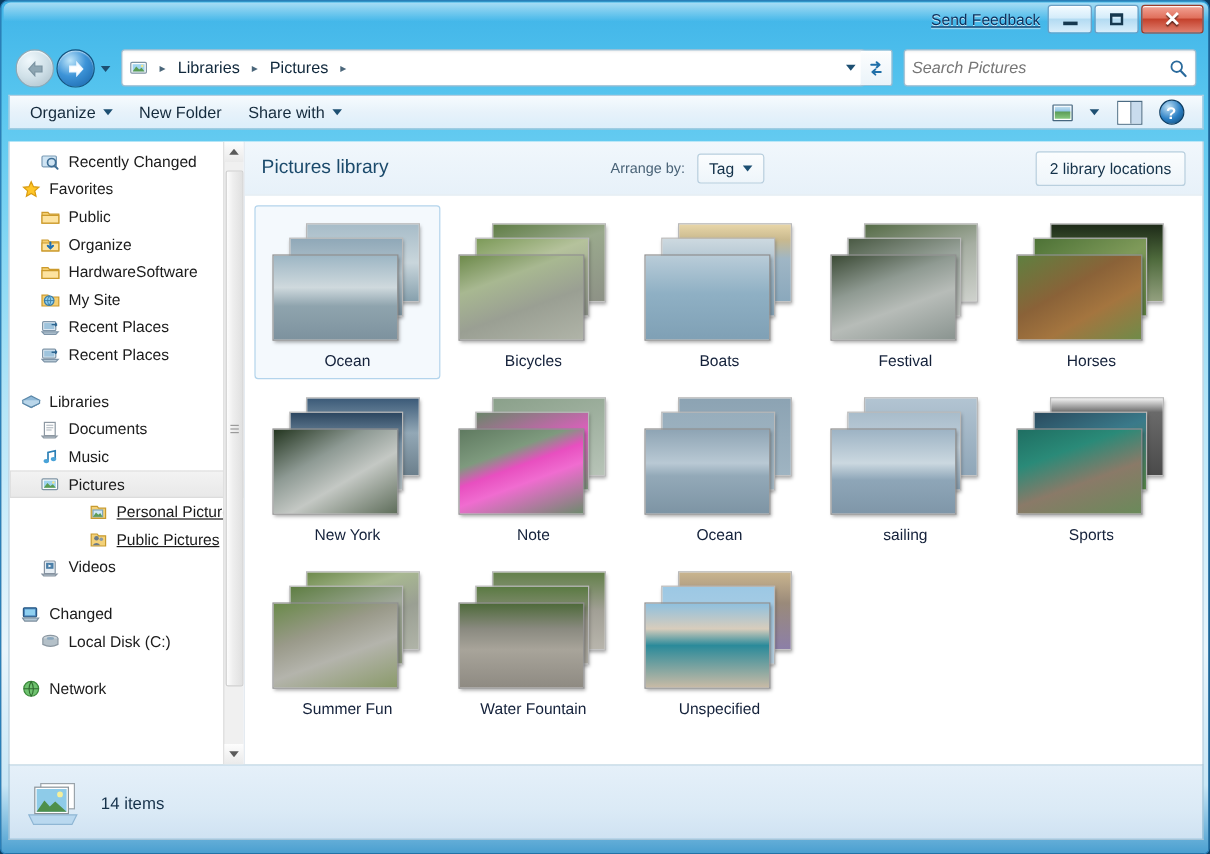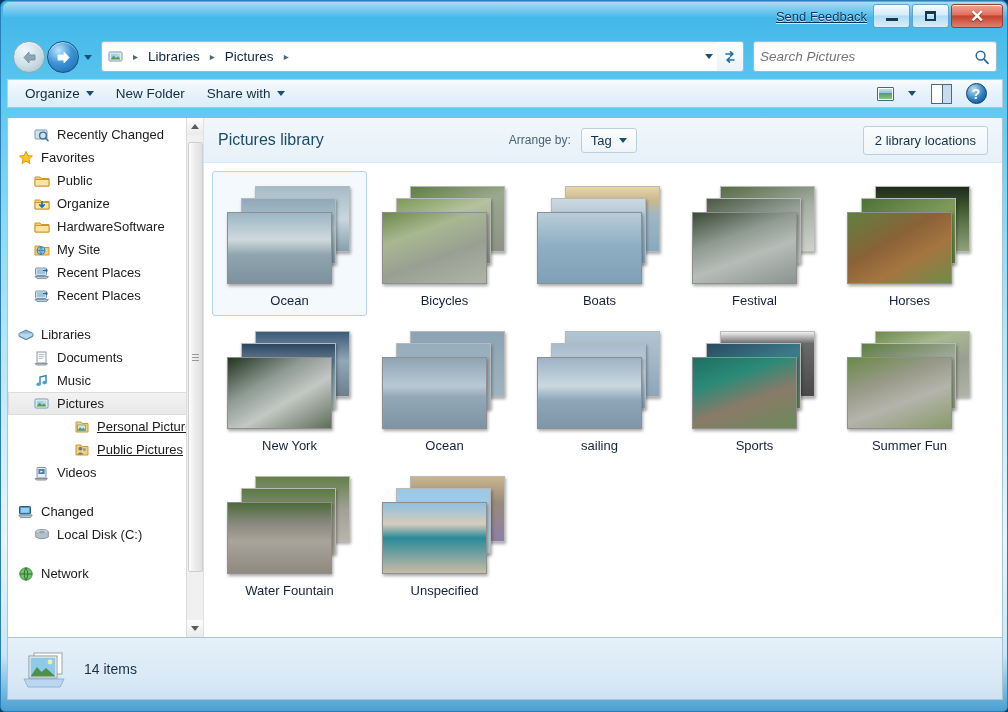"Note" div.tile { html: none -> <div> <div> <div></div> <div></div> <div></div> </div> <div>Note</div> </div> }
